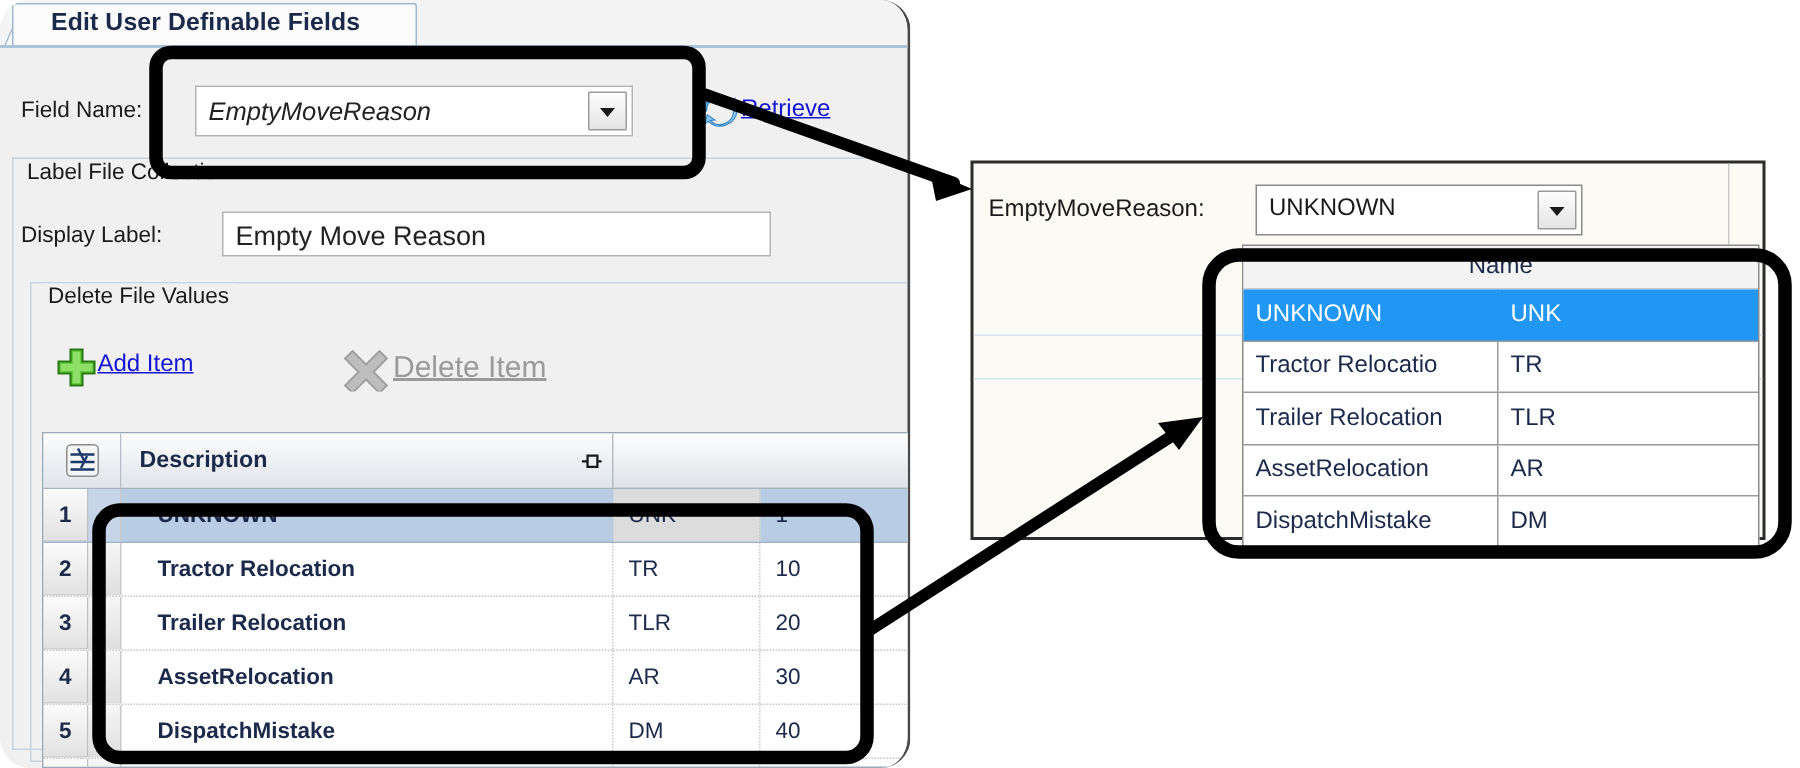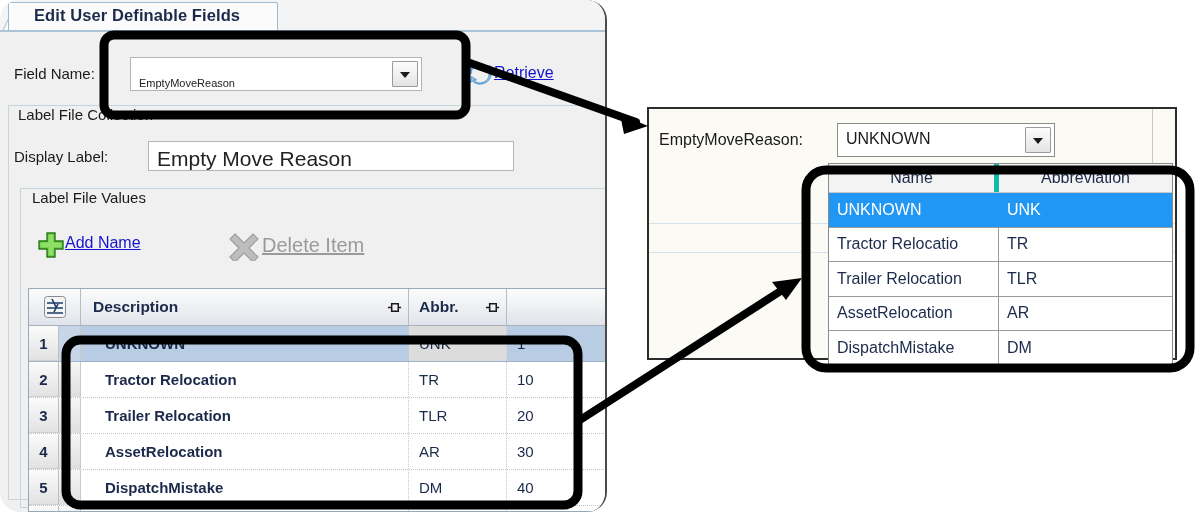"EmptyMoveReason" .combo-fieldname .ctext { font-size: 11px -> 17px; font-style: none -> italic; top: 19px -> 7px }
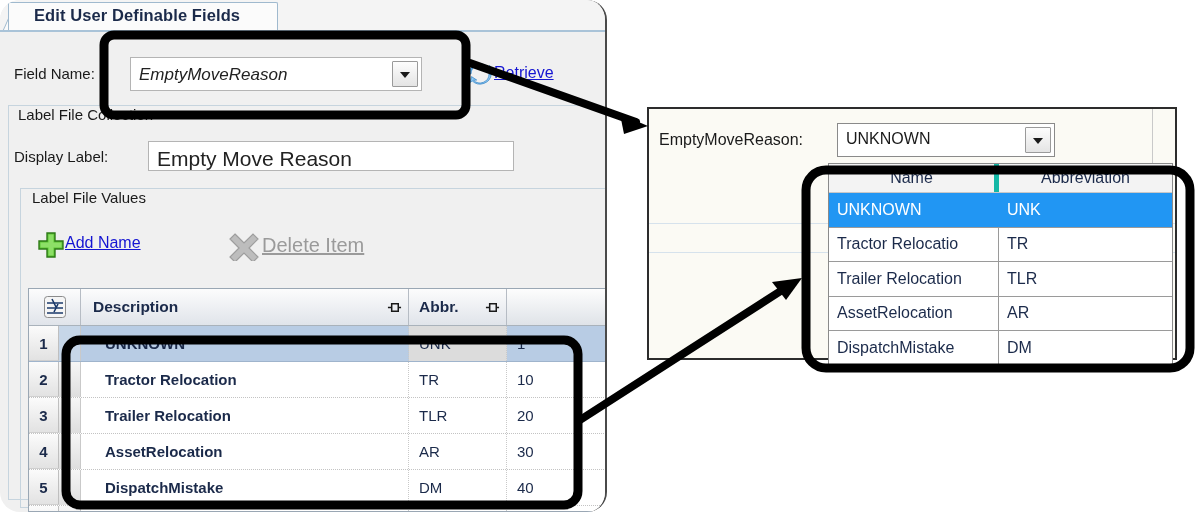"Empty Move Reason" .input-display .ctext { font-size: 21px -> 18px }
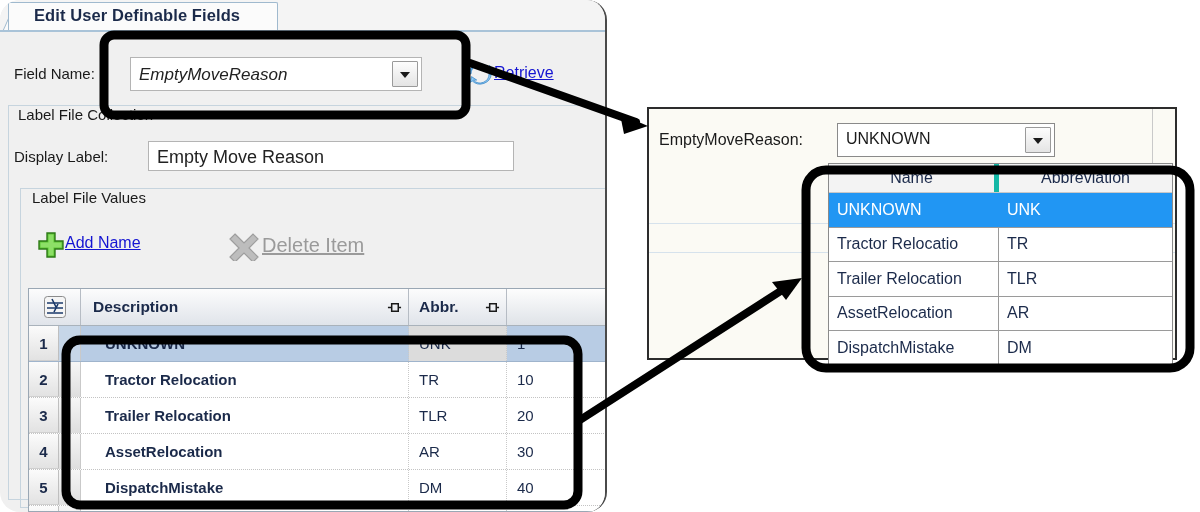"Name" .dd-head .dh { border-right: 5px solid #14b8a6 -> 1px solid #14b8a6 }
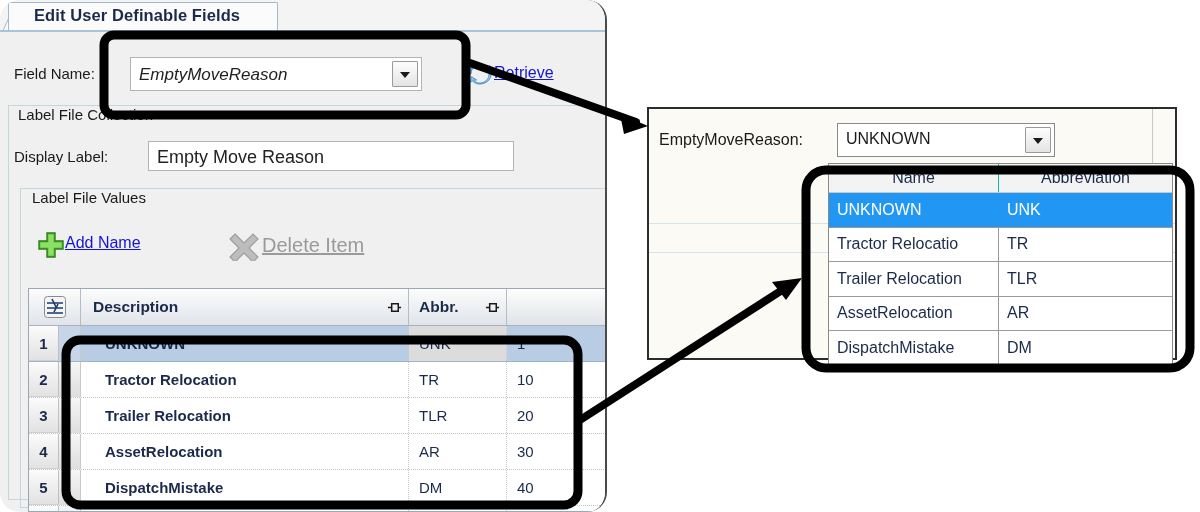"Abbreviation" div.dh { html: <div>Abbreviation</div> -> none }
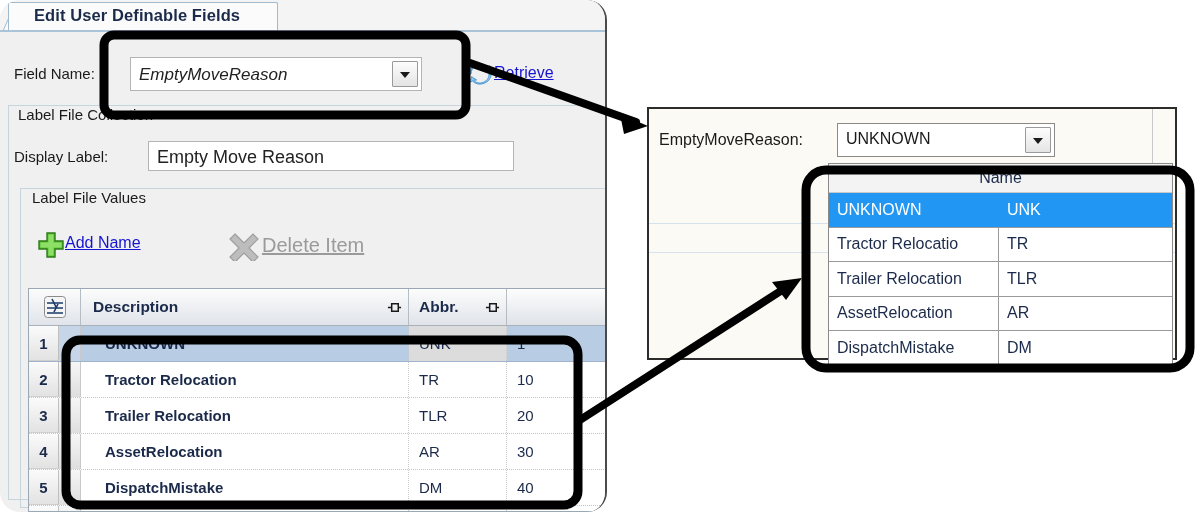"Label File Values" div.grp-values-title { text: Label -> Delete }
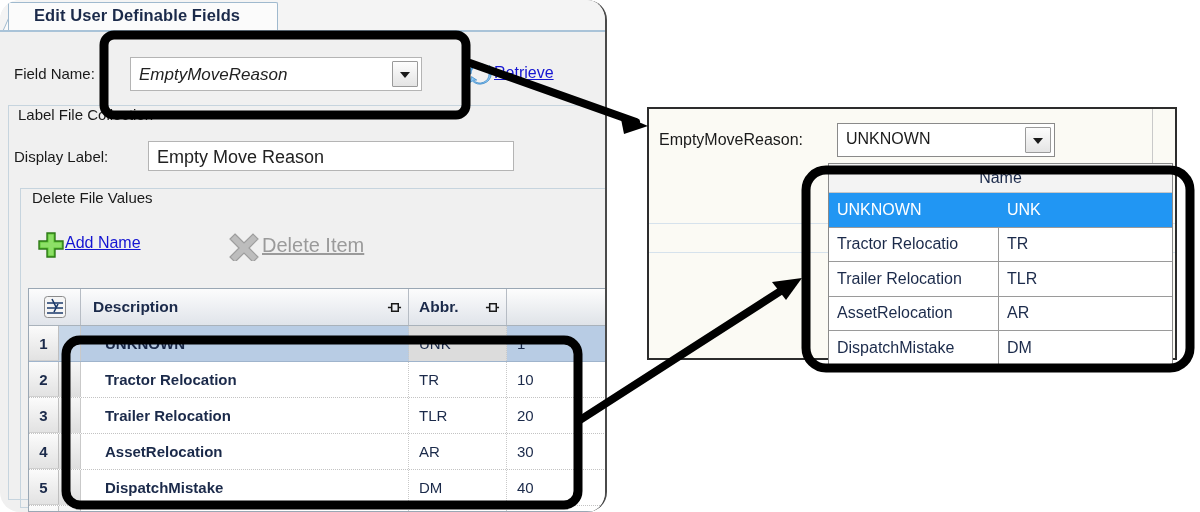"Add Name" div.additem-label { text: Name -> Item }
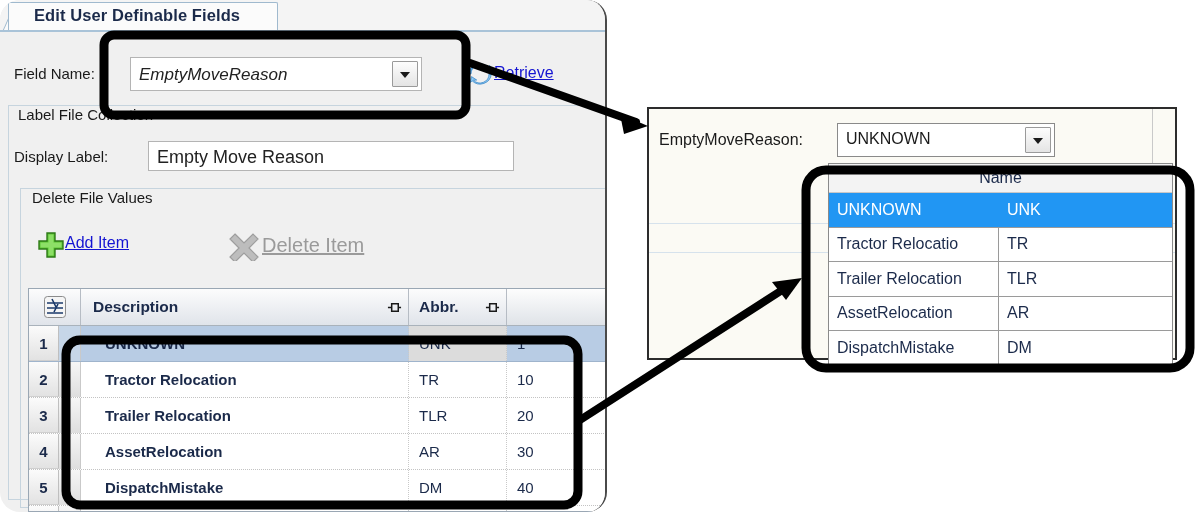"Abbr." div.gh { html: <div> <span>Abbr.</span> <svg> <rect></rect> <path></path> </svg> </div> -> none }
